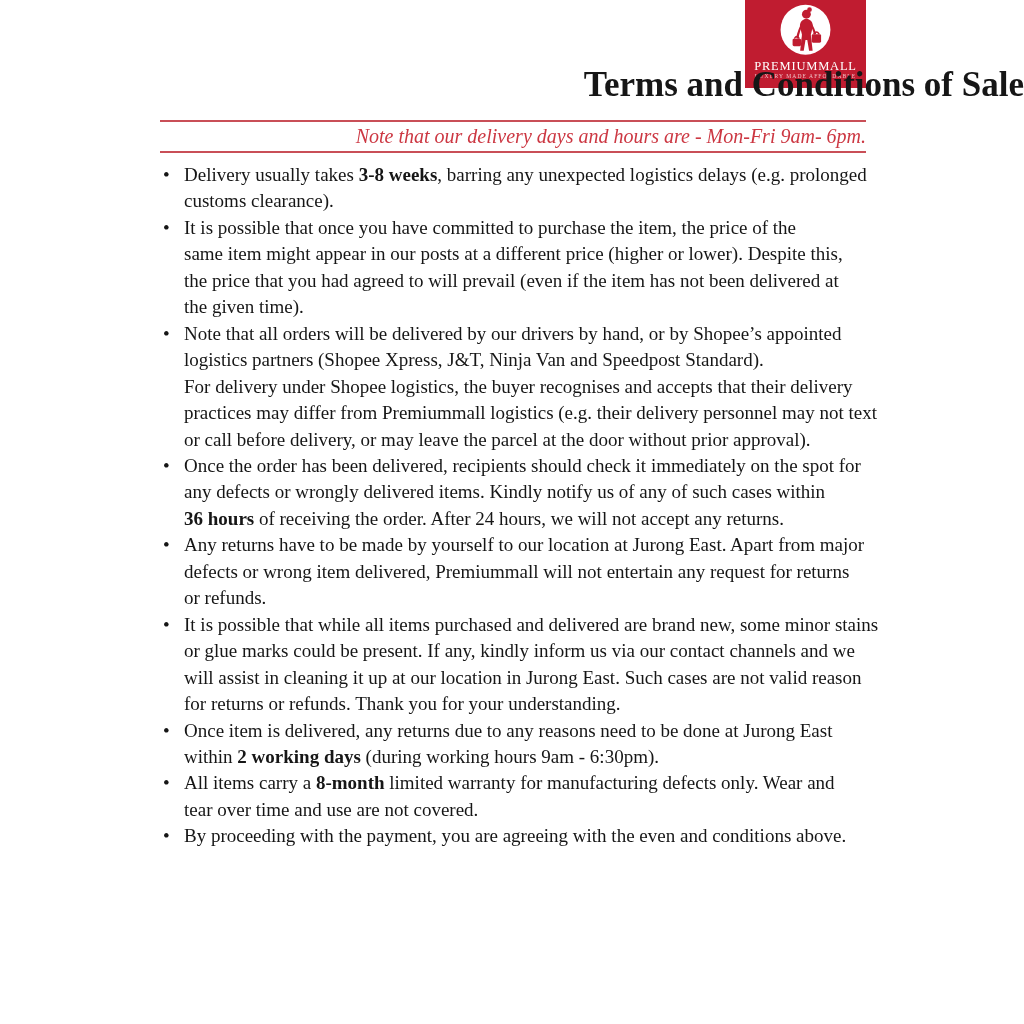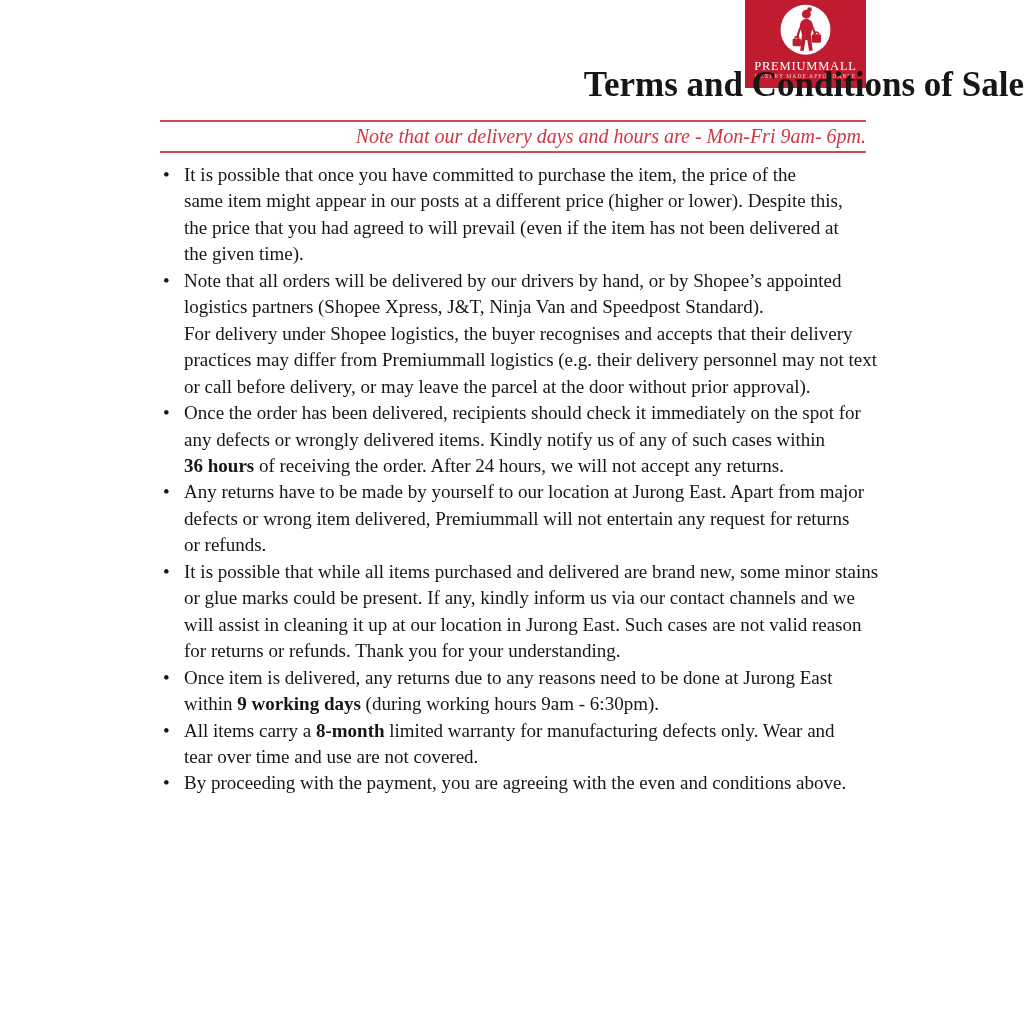"Delivery usually takes 3-8 weeks," li { html: none -> <li><span>Delivery usually takes </span><span>3-8 weeks</span><span>, barring any unexpected logistics delays (e.g. prolonged customs clearance).</span></li> }
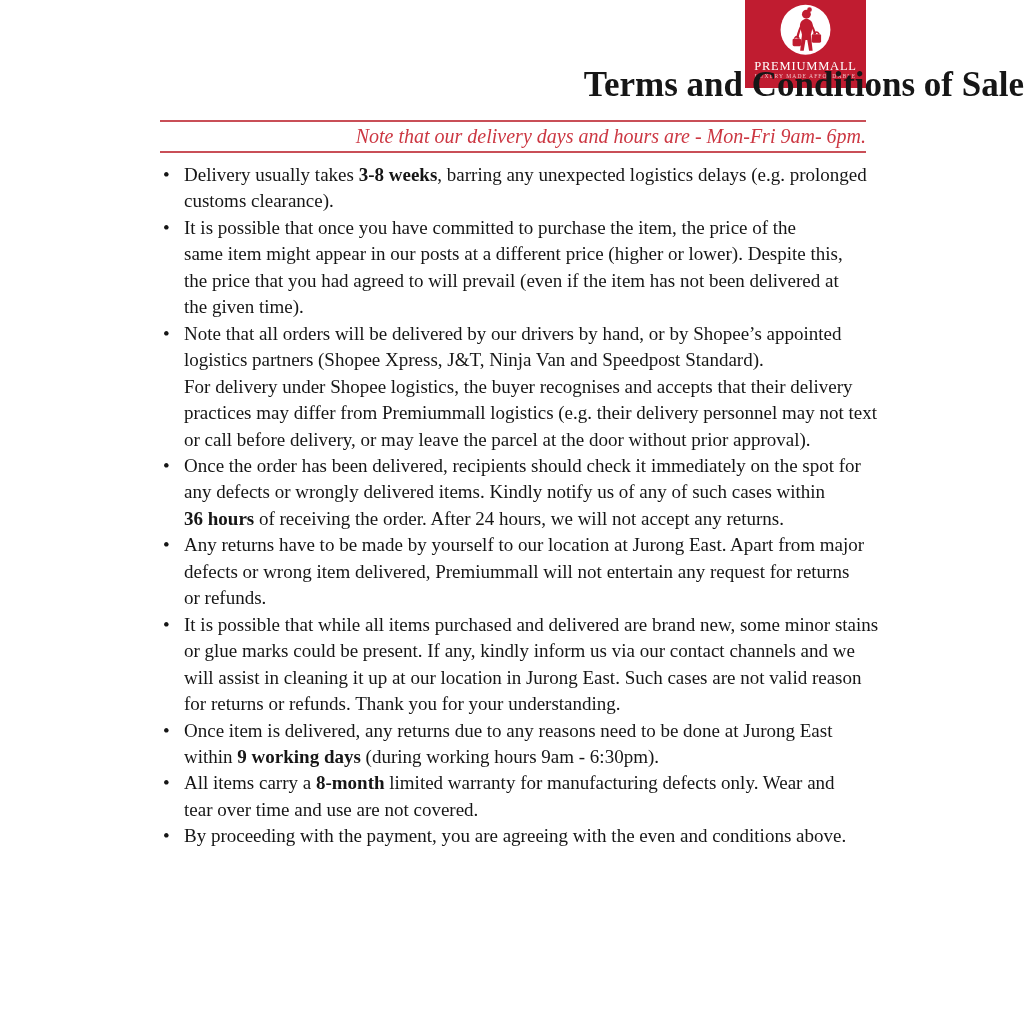"9 working days" span.bold { text: 9 -> 2 }
